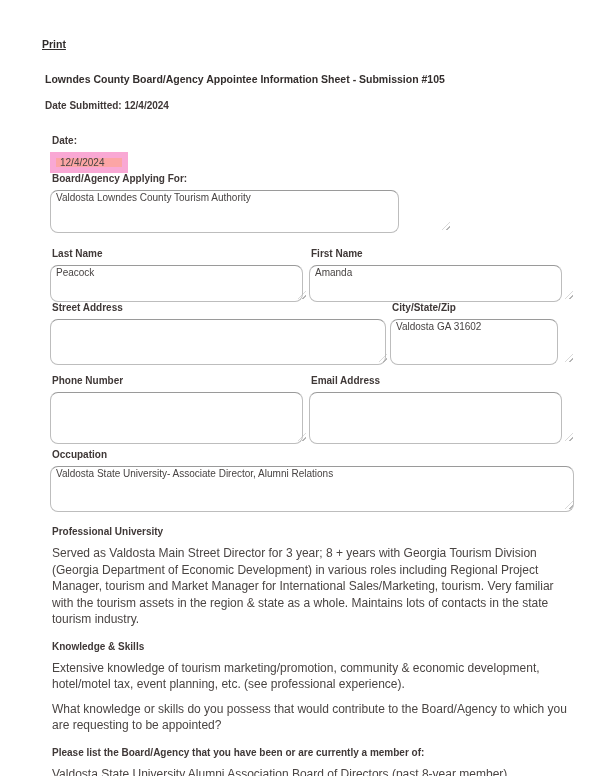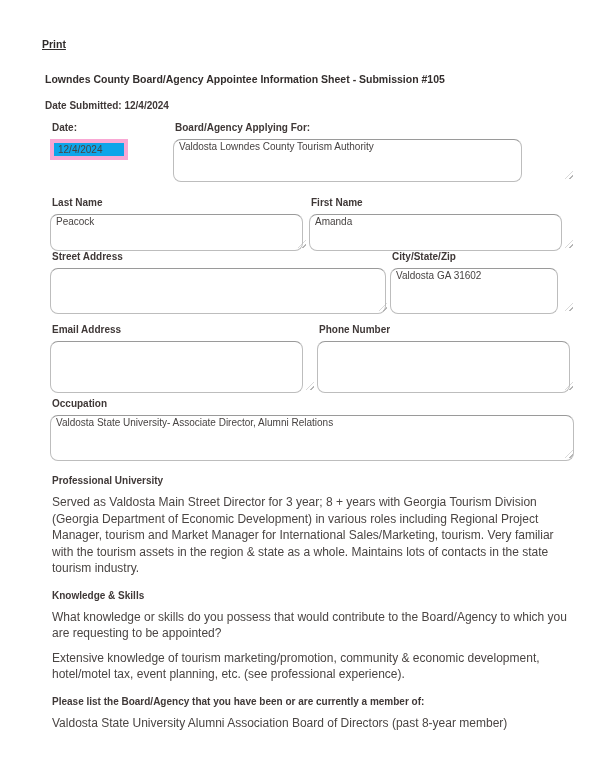"Date:" .row-1 { flex-direction: none -> column; margin-top: 11px -> 24px }
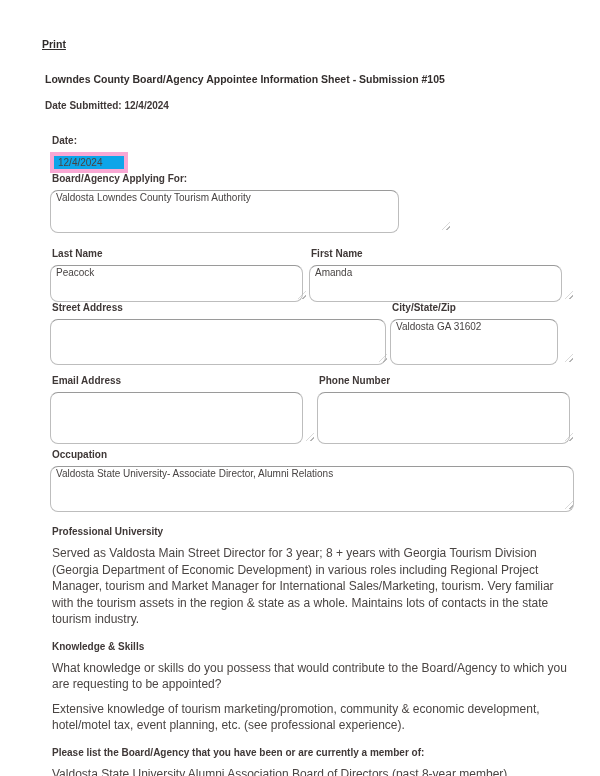"12/4/2024" input.text-input { background: #0ea5e9 -> #fca5a5; border: 4px solid #f9a8d4 -> 6px solid #f9a8d4 }
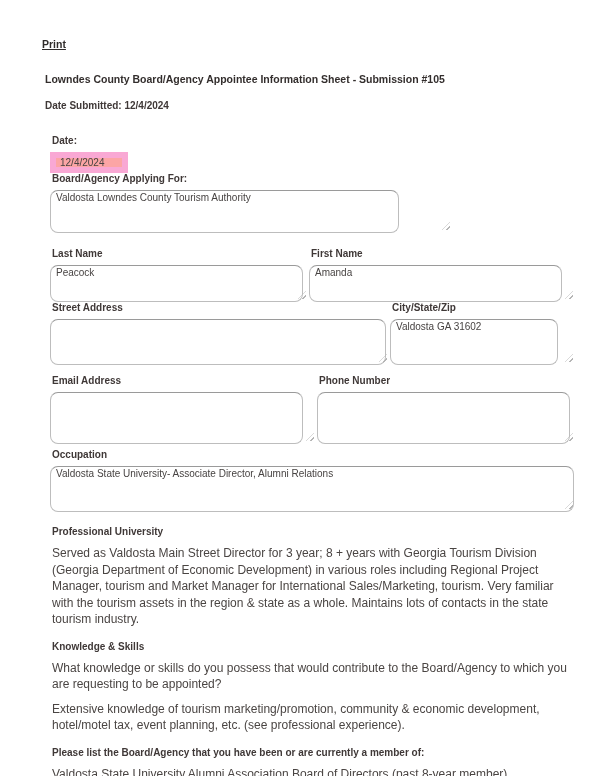"Email Address" div.col { order: before "Phone Number" -> after "Phone Number" }
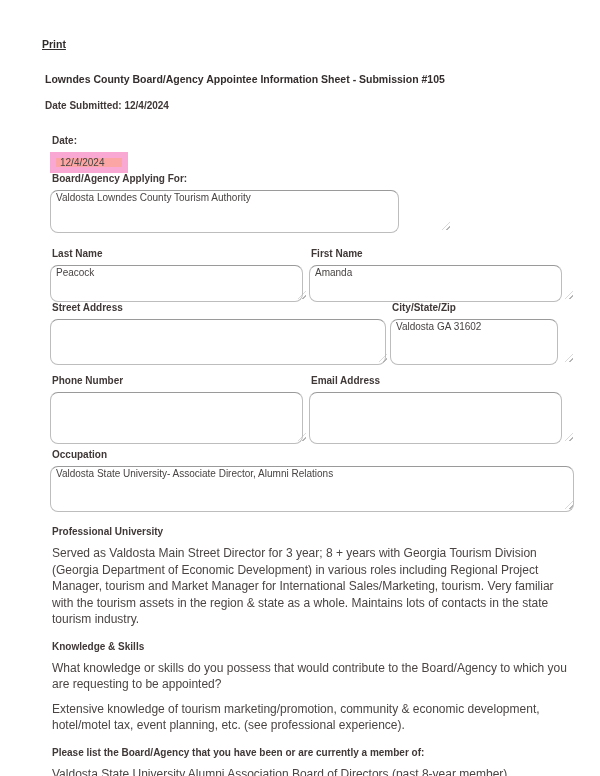"What knowledge or skills do" div.para { order: before "Extensive knowledge of tourism" -> after "Extensive knowledge of tourism" }
